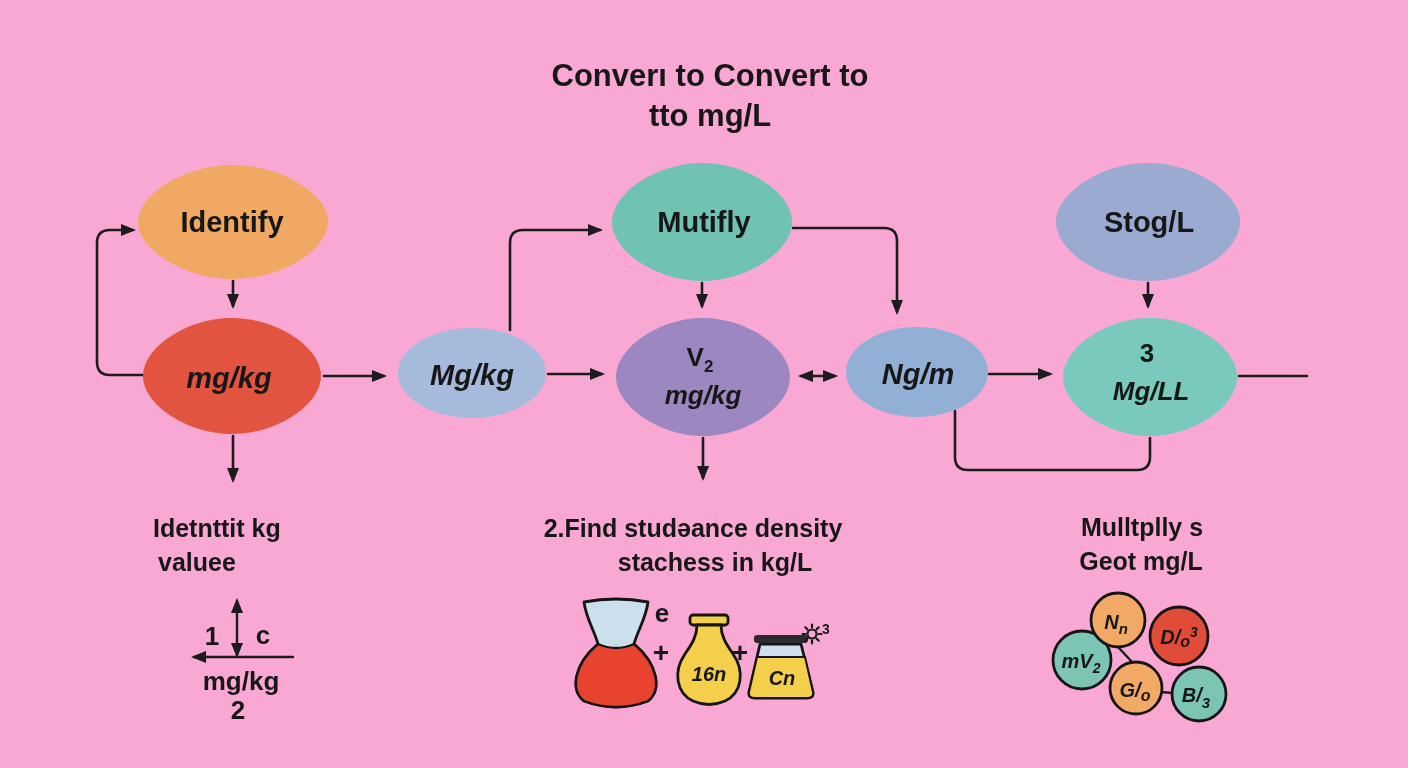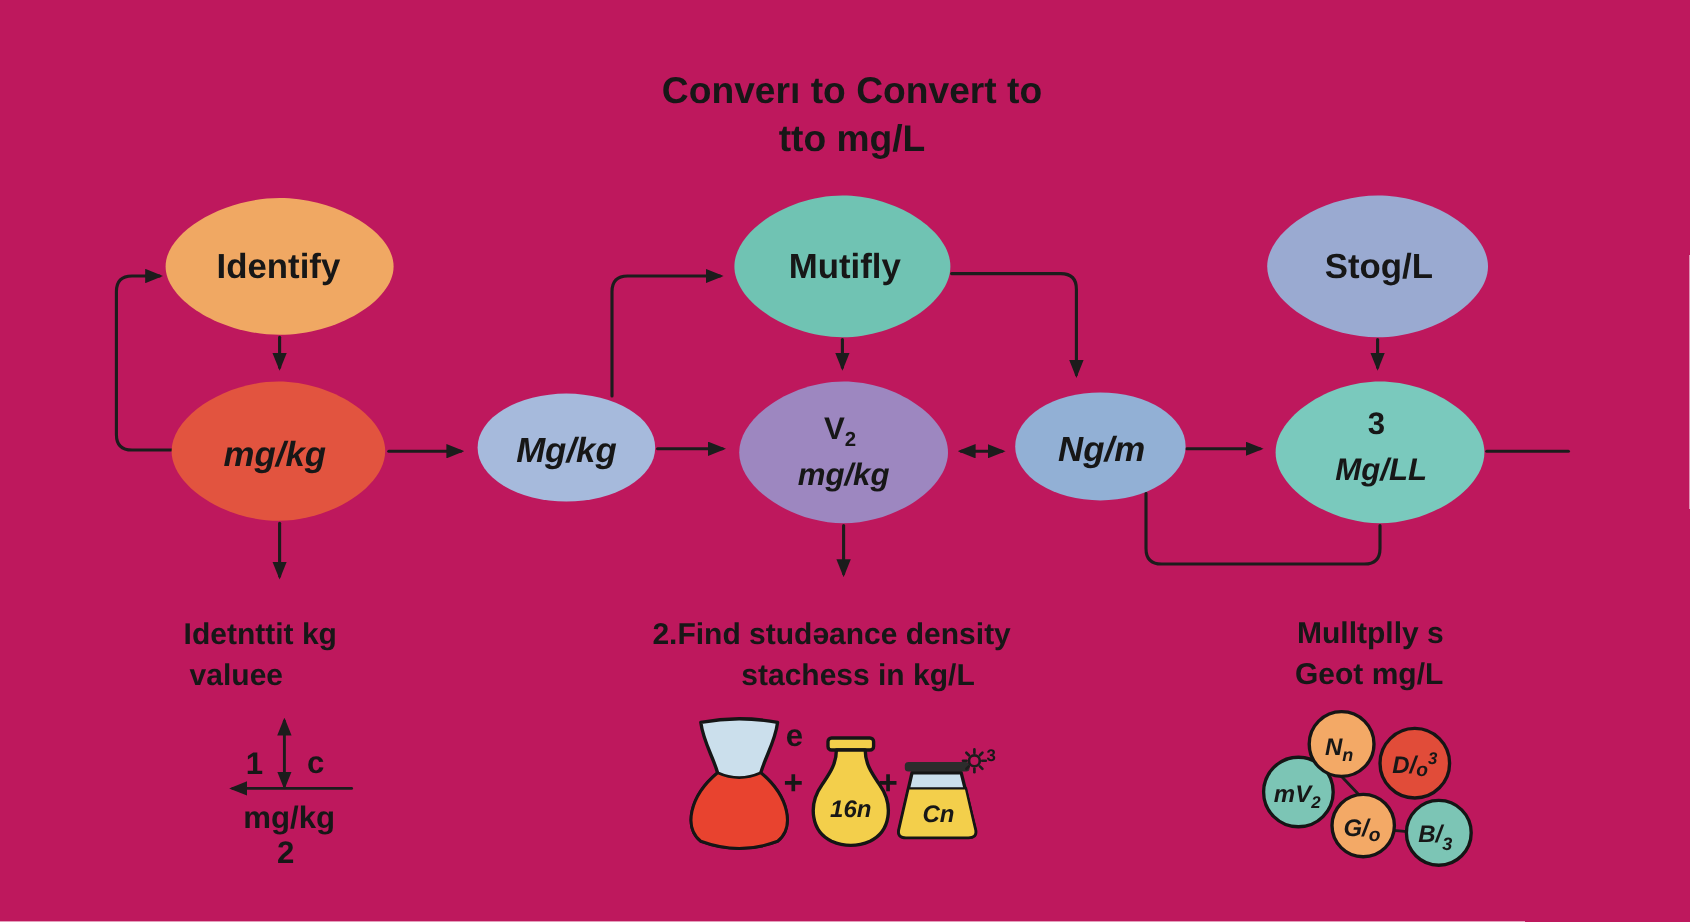"Converı to Convert to" .stage { background: #be185d -> #f9a8d4 }
